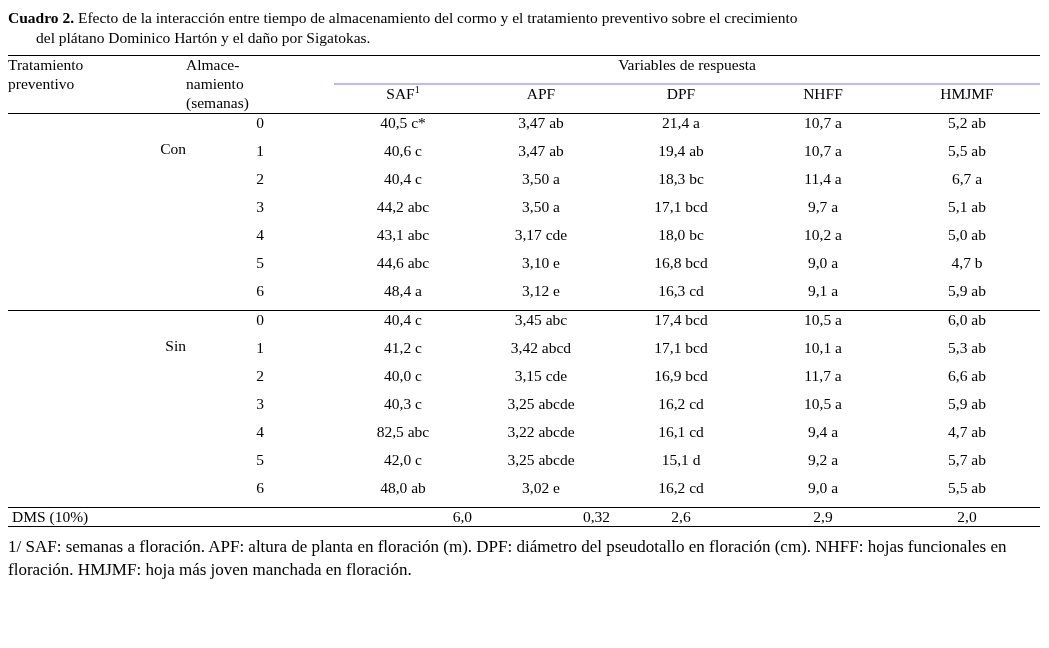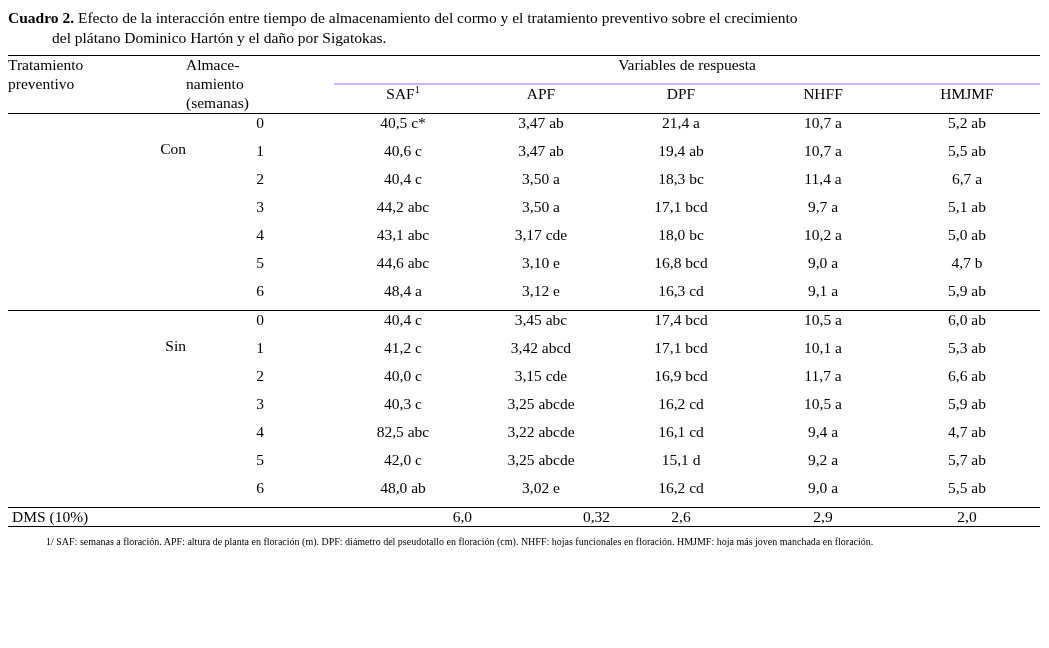"del plátano Dominico Hartón y" .caption .cont { margin-left: 44px -> 28px }
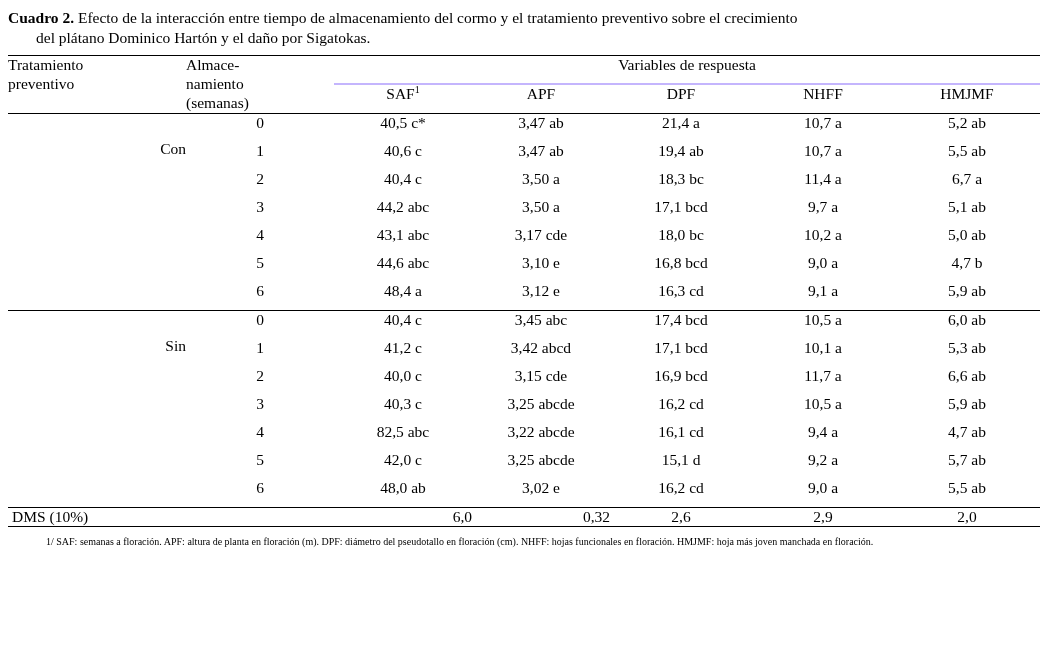"1/ SAF: semanas a floración." .notes { font-size: 10px -> 17px; margin-left: 38px -> none }
